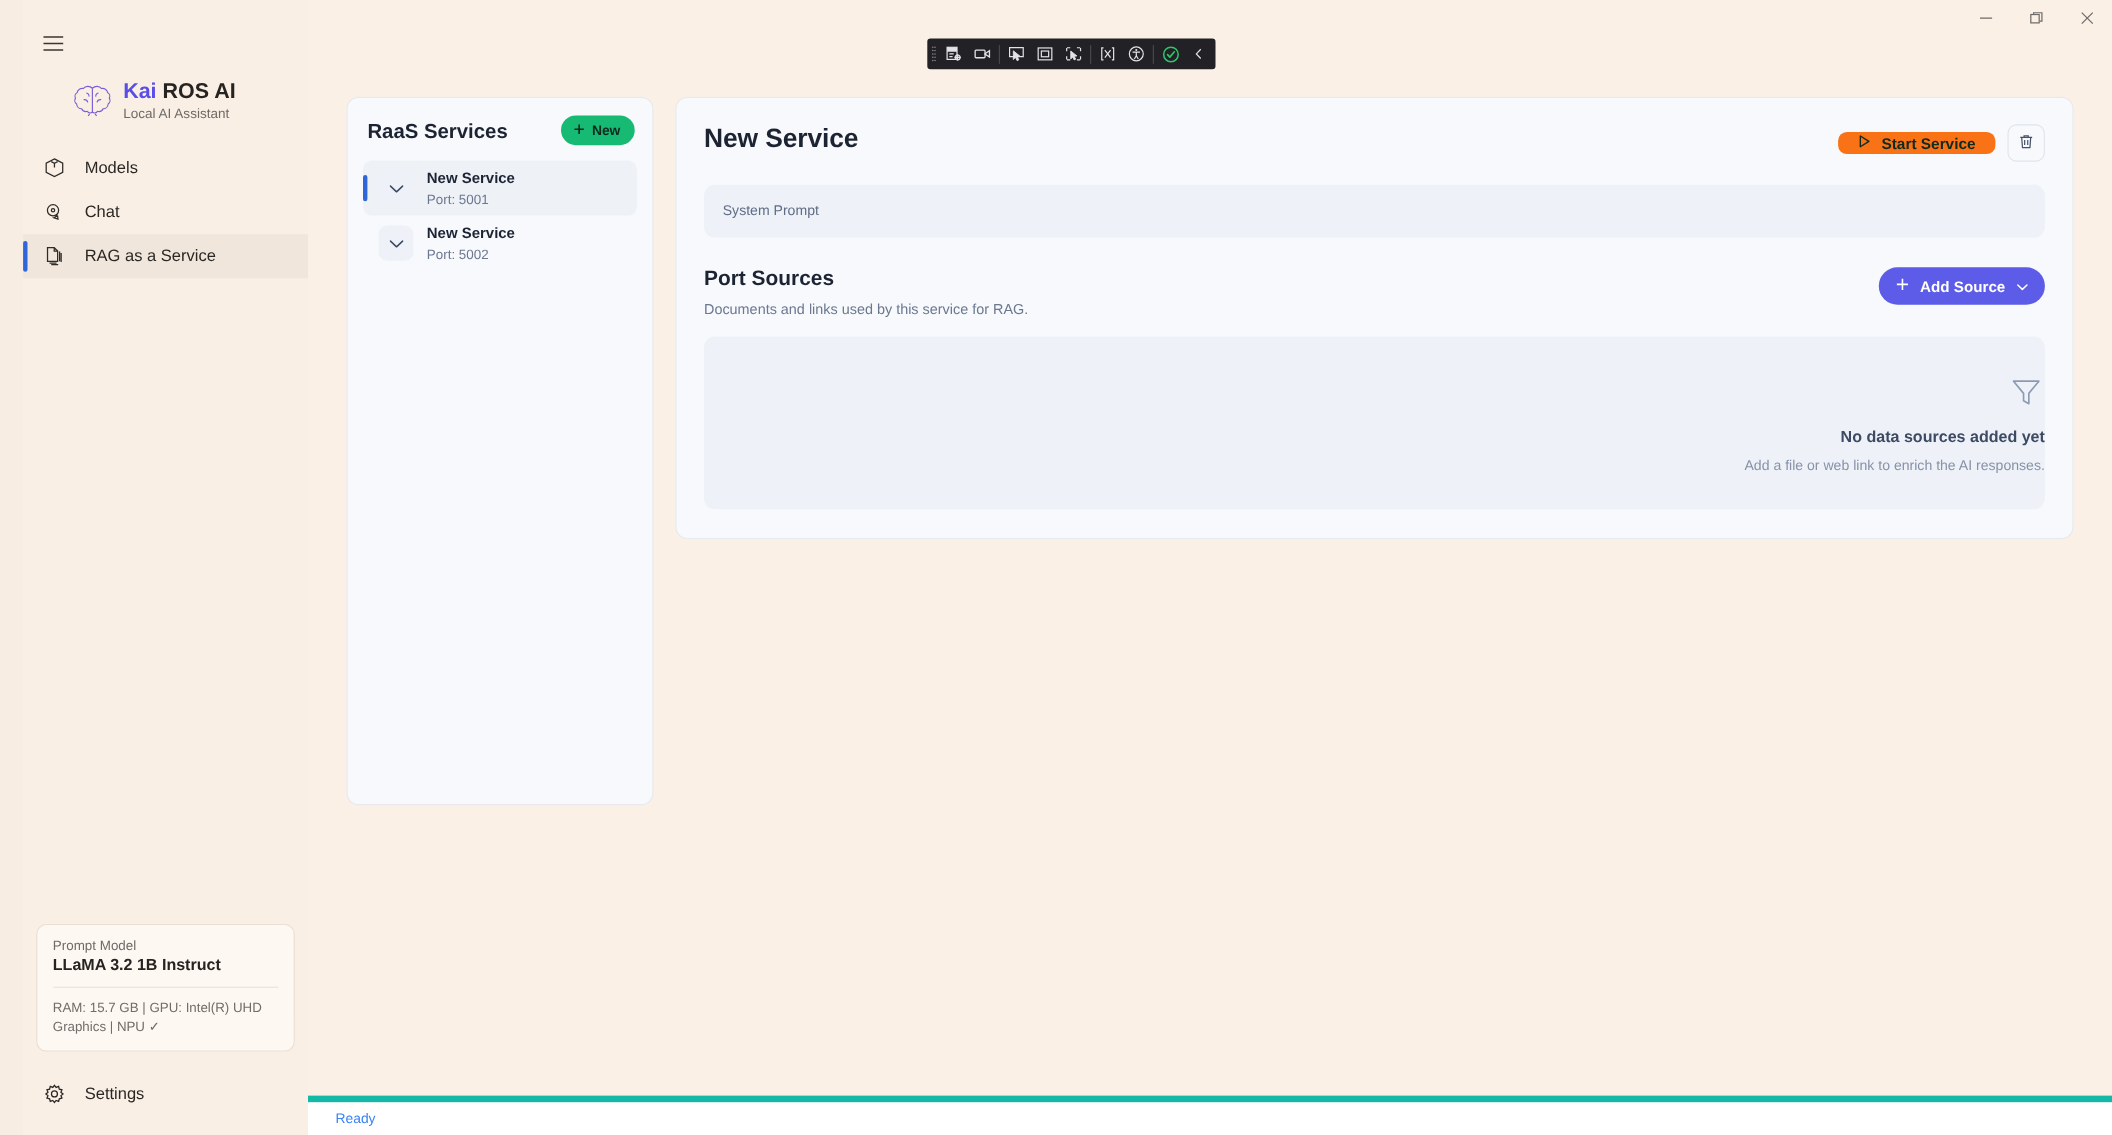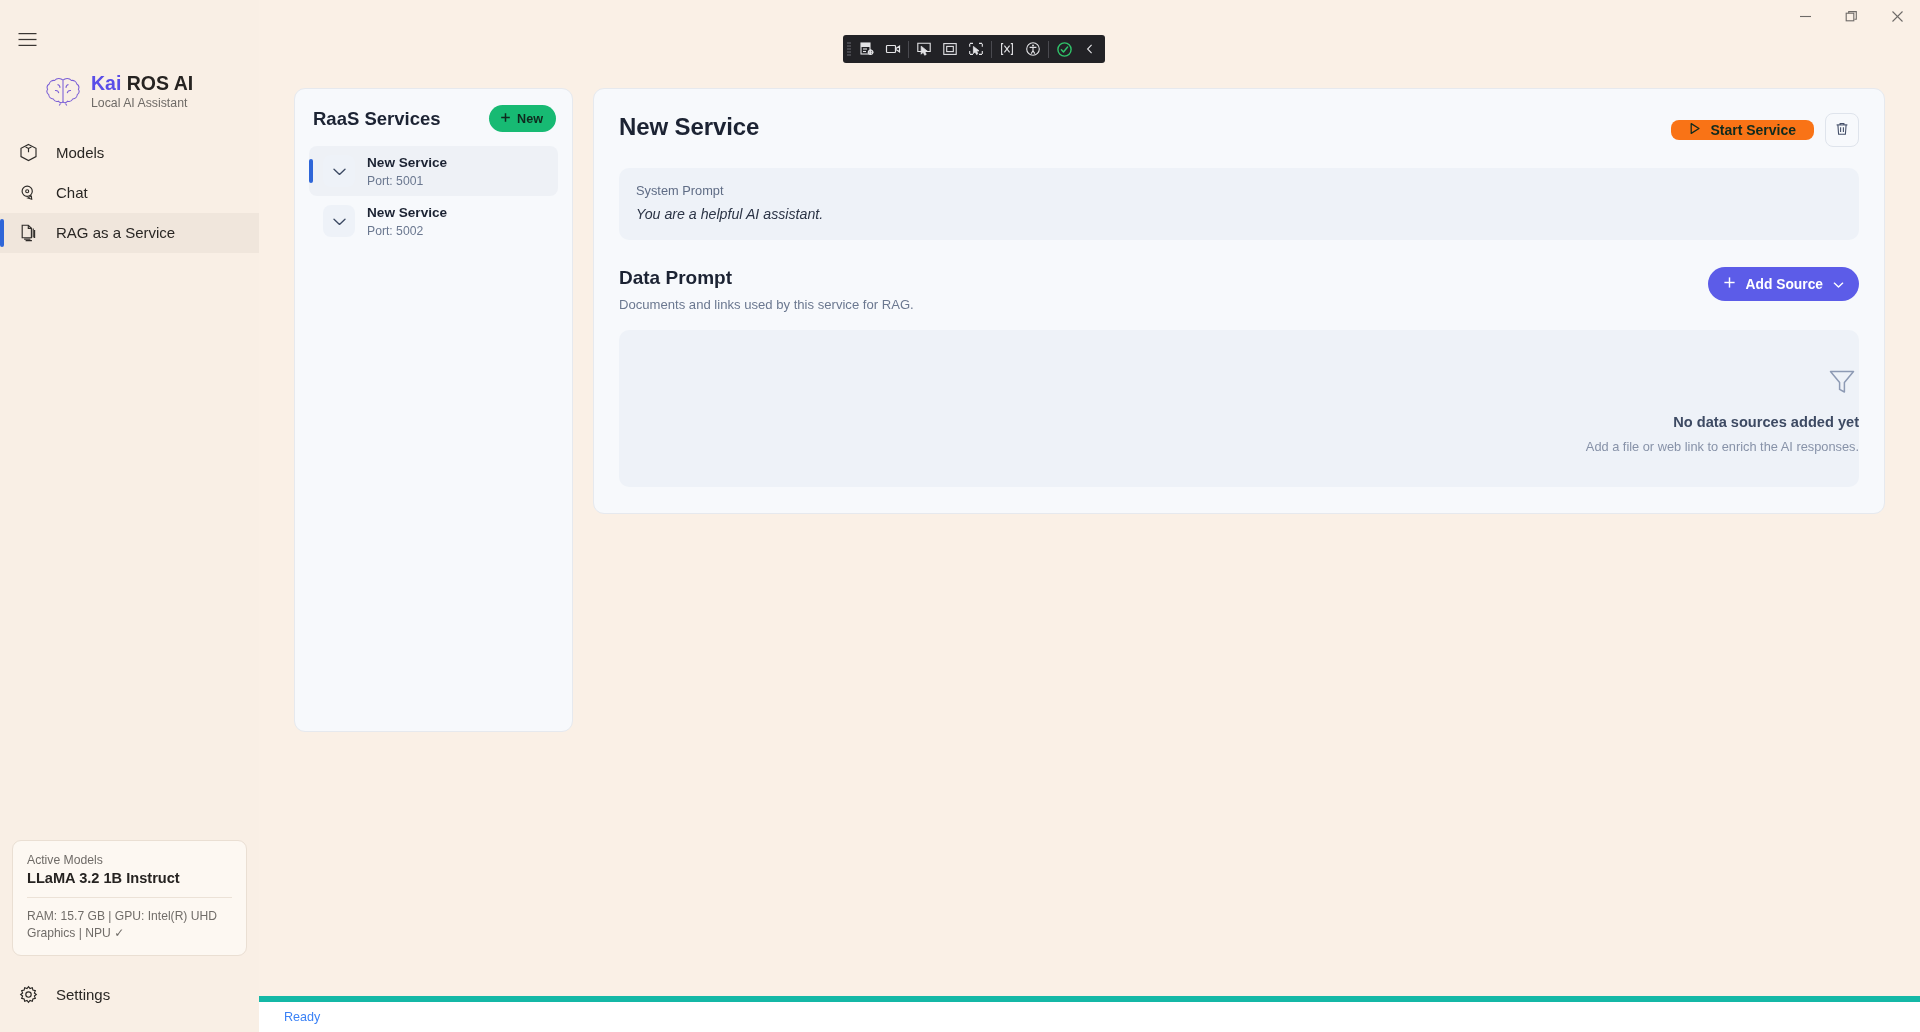"Kai ROS AI" .body-split { margin-left: none -> 21px }
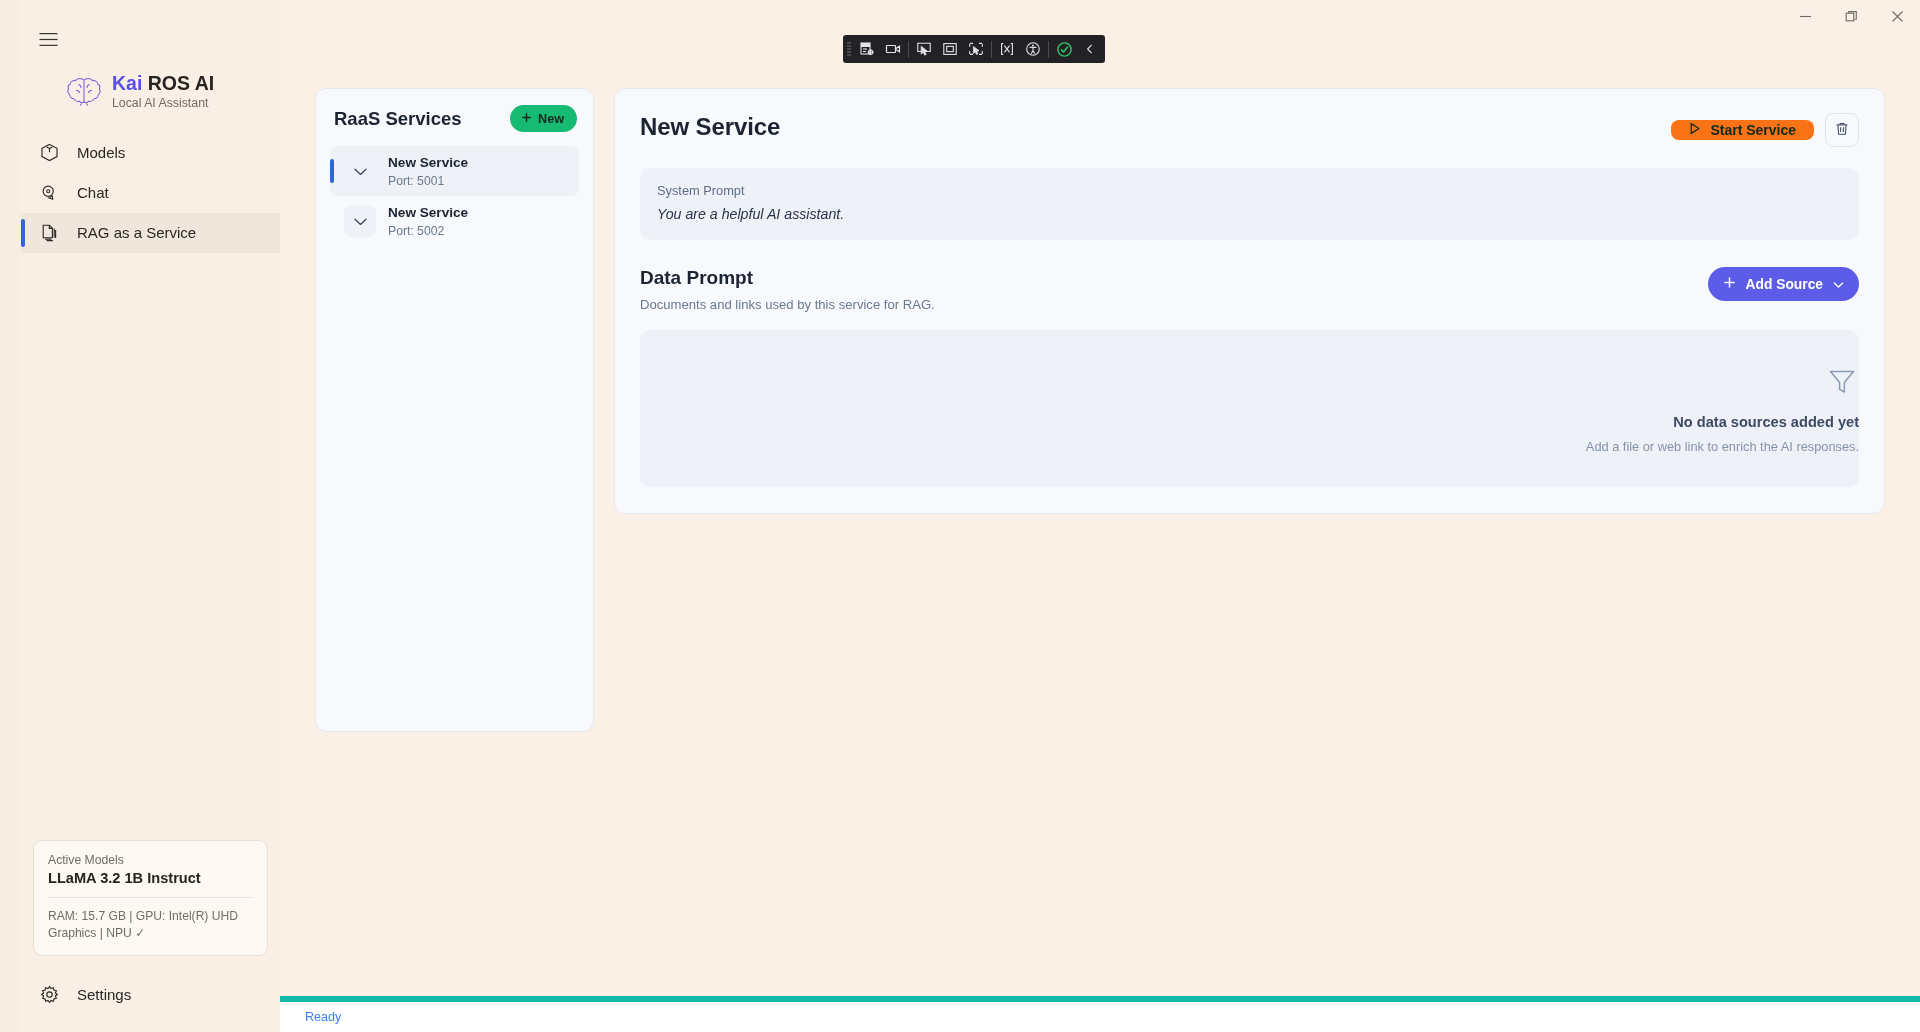"You are a helpful AI" div.prompt-value { html: <div>You are a helpful AI assistant.</div> -> none }
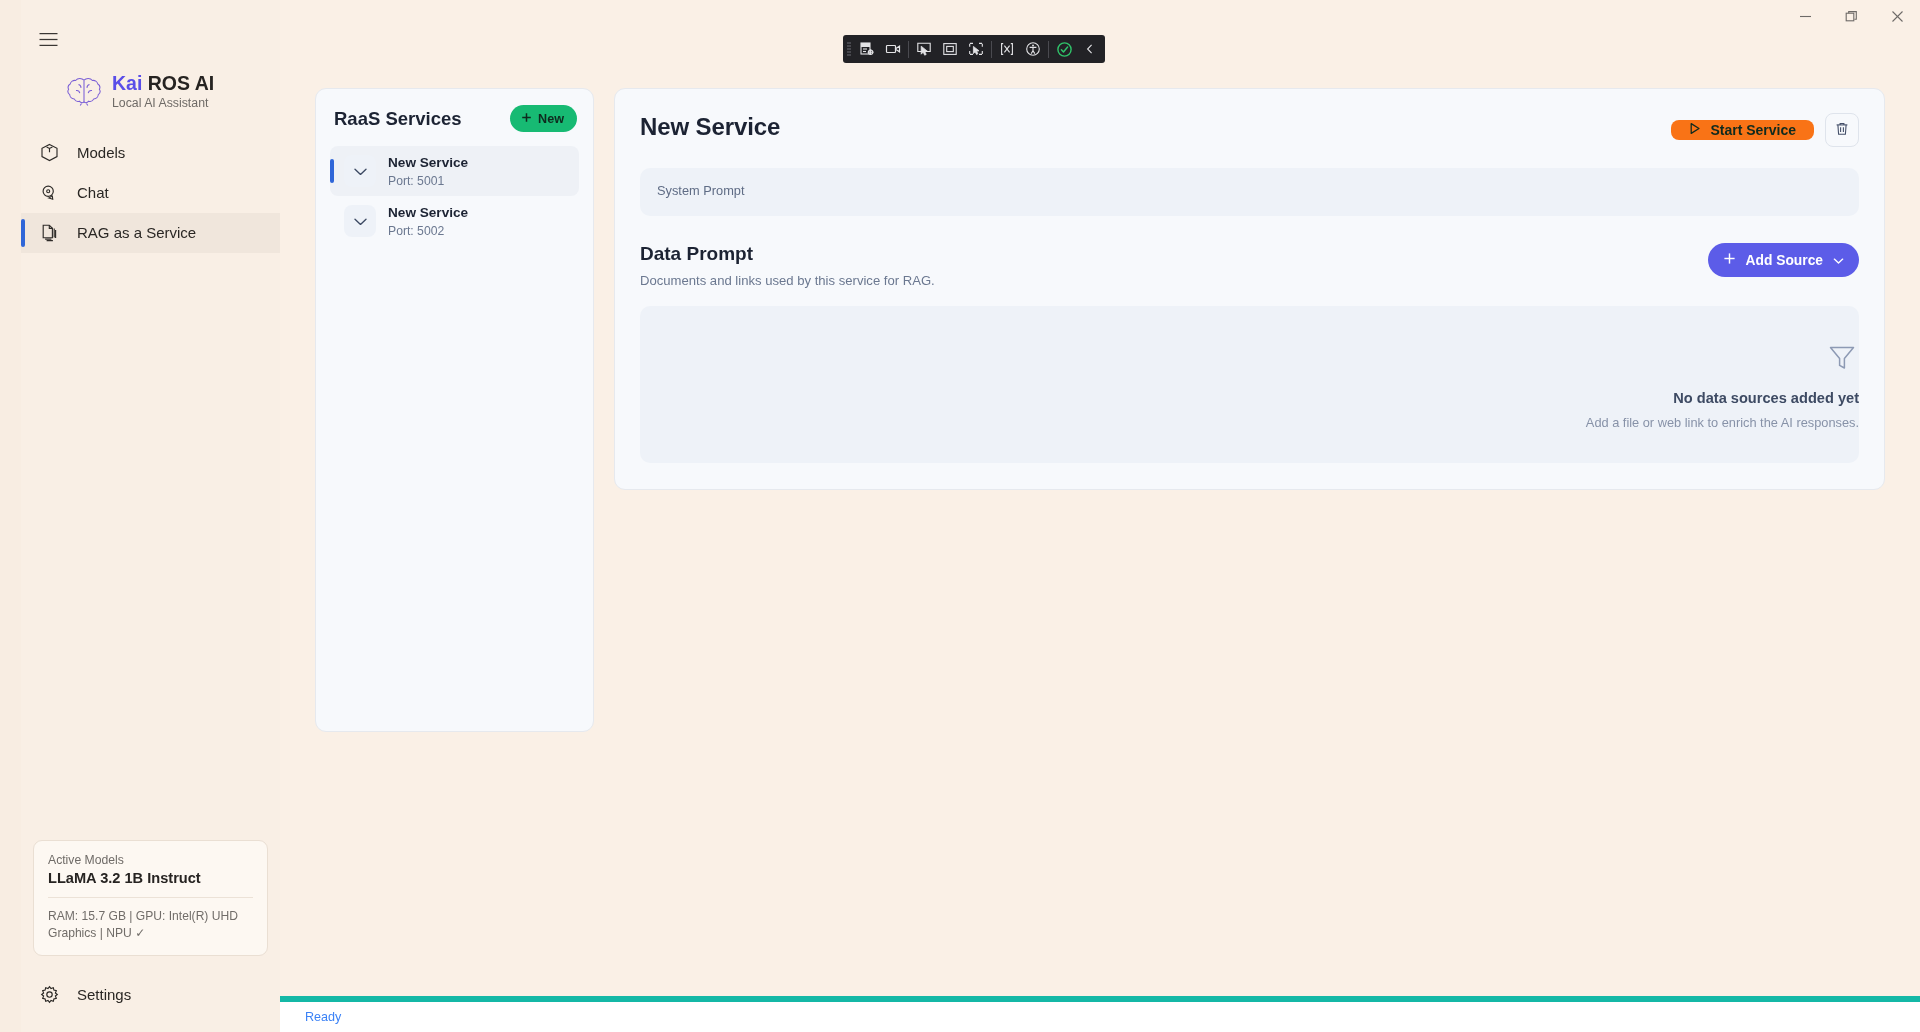"Data Prompt" div.ds-title { text: Data Prompt -> Port Sources }
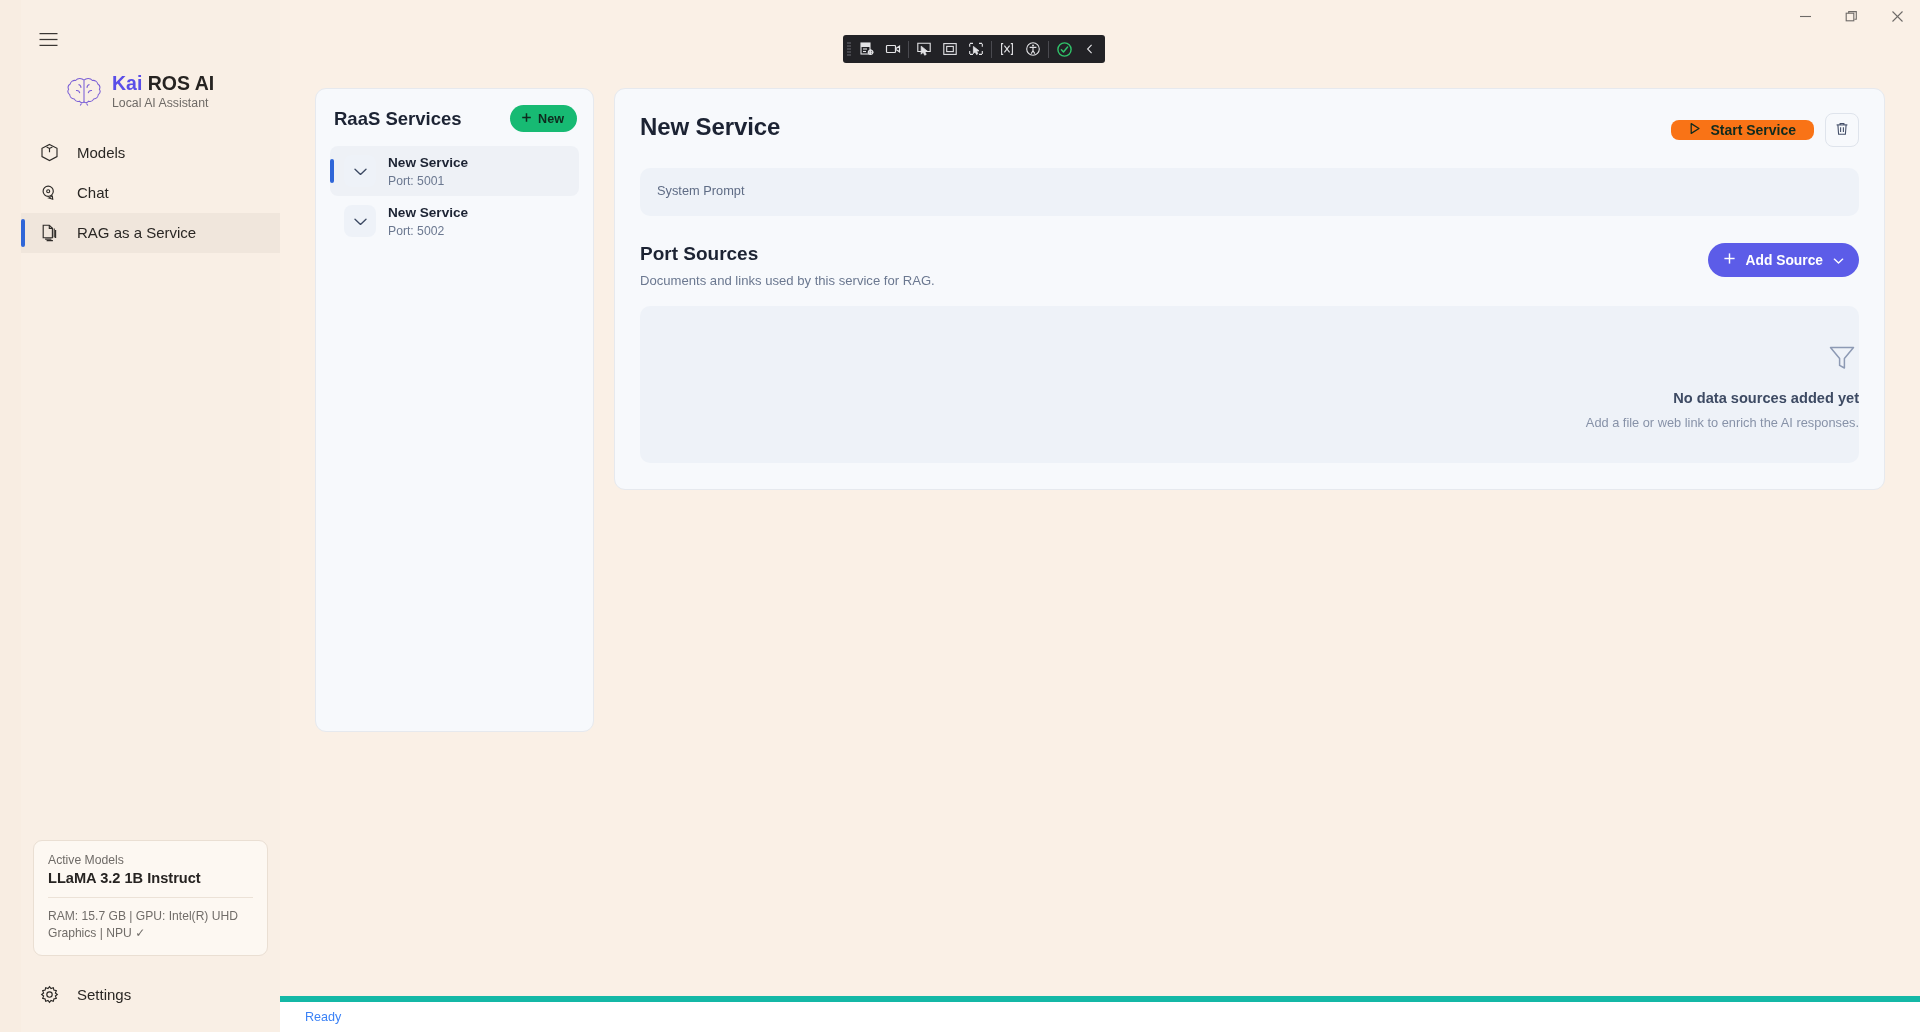"Active Models" div.model-card-label { text: Active Models -> Prompt Model }
